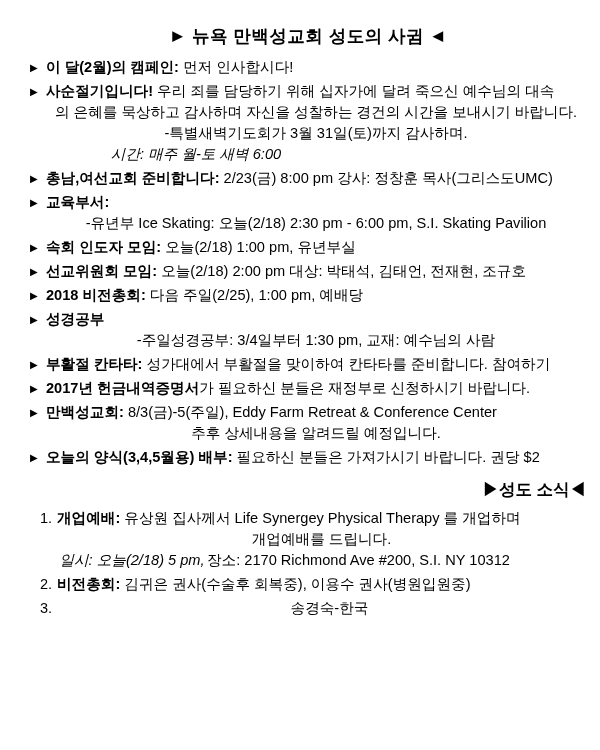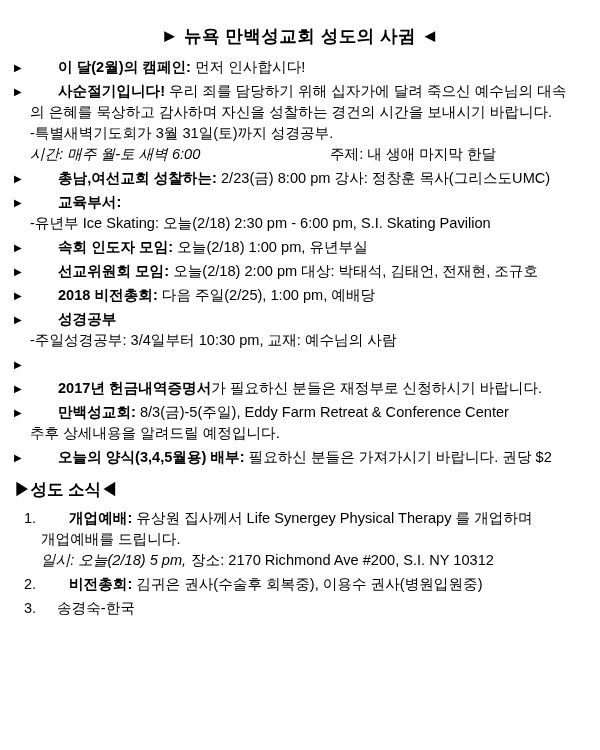"▶ 뉴욕 만백성교회 성도의 사귐" .page { padding: 26px 14px 0 14px -> 26px 14px 0 30px }
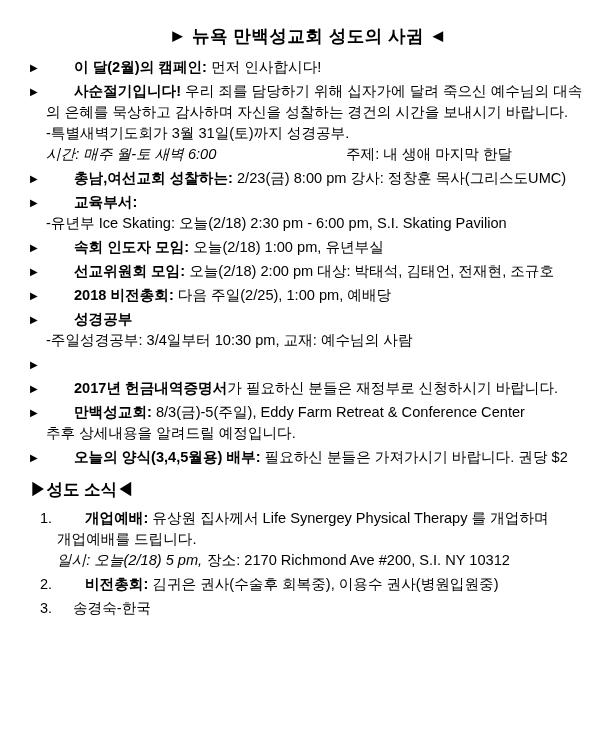"이 달(2월)의 캠페인:" .body .b { margin-left: 28px -> none }
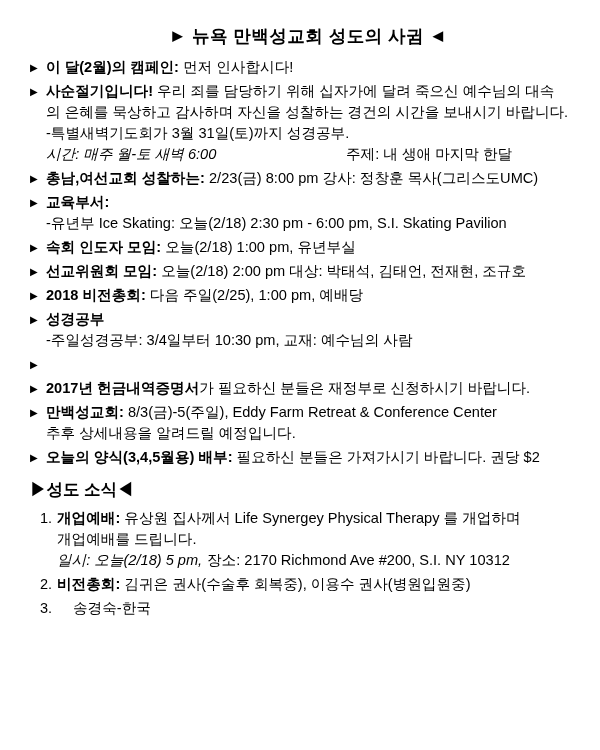"의 은혜를 묵상하고 감사하며 자신을" .sub { text-align: none -> center }
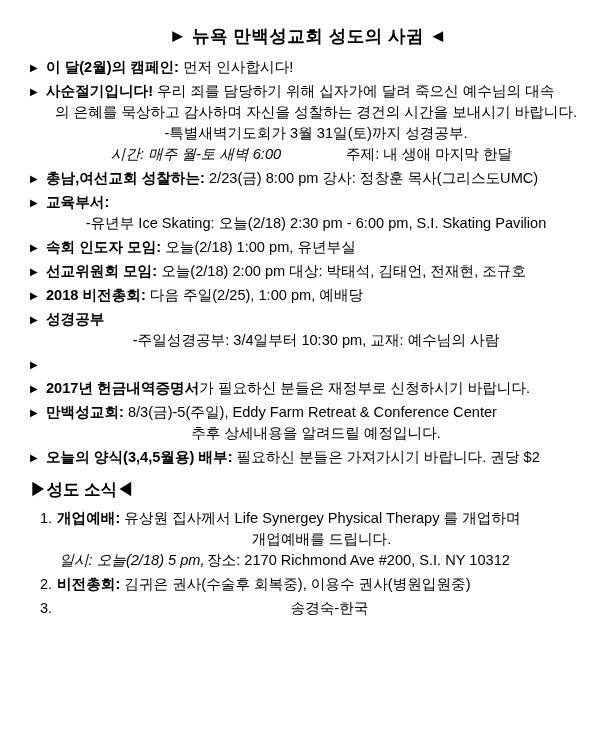"-특별새벽기도회가 3월 31일(토)까지 성경공부." div.sub { text: 성경공부 -> 감사하며 }
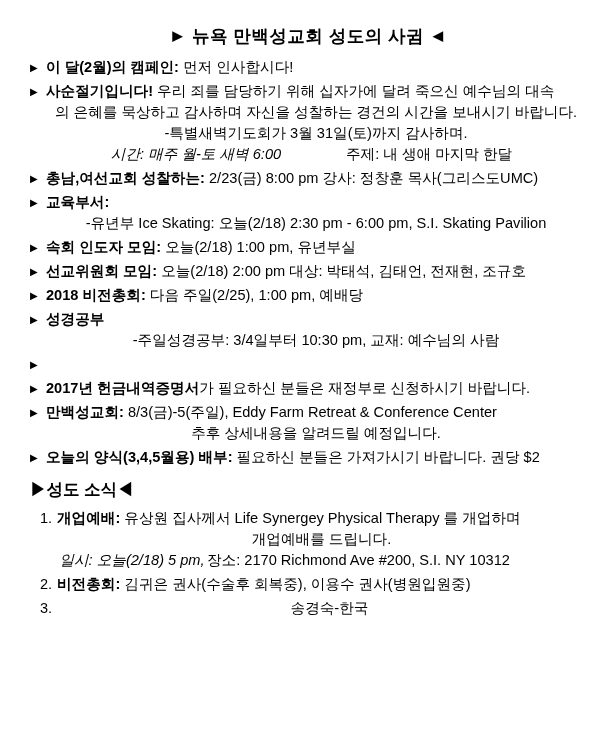"주제: 내 생애 마지막 한달" span { html: <span>주제: 내 생애 마지막 한달</span> -> none }
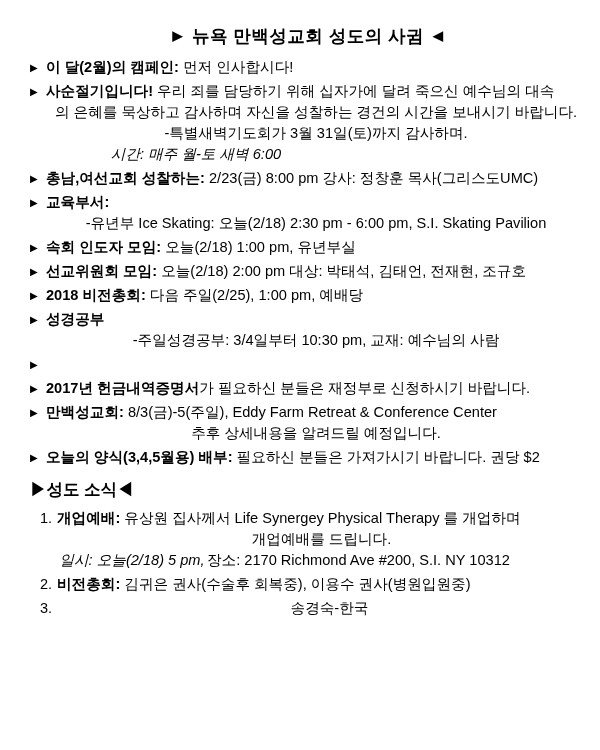"총남,여선교회 성찰하는:" span.b { text: 성찰하는 -> 준비합니다 }
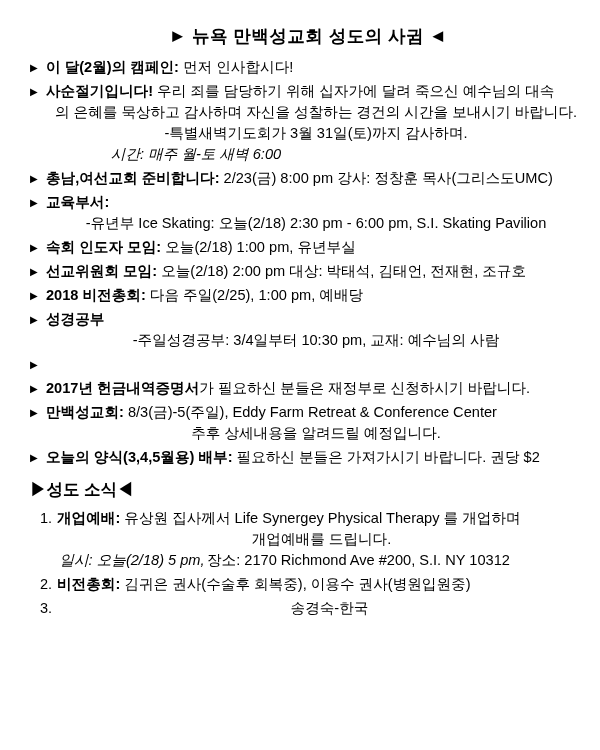"-주일성경공부: 3/4일부터 10:30 pm, 교재:" div.sub { text: 10:30 -> 1:30 }
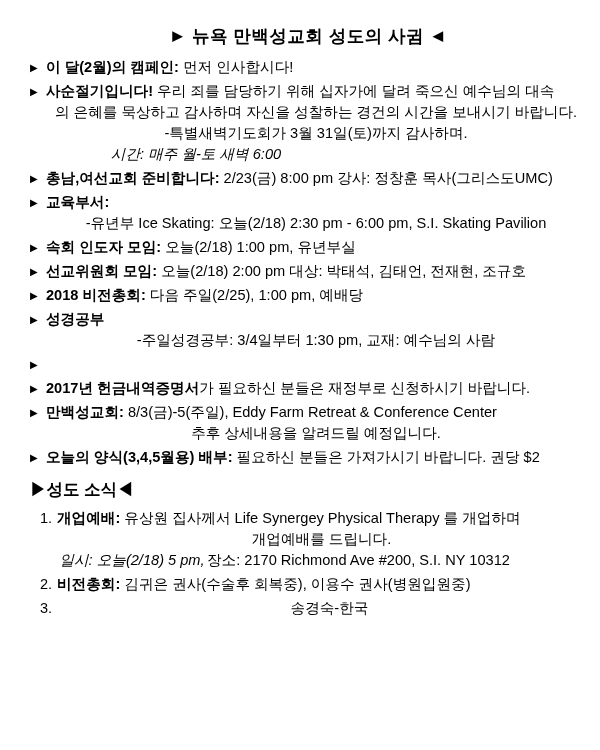"부활절 칸타타: 성가대에서 부활절을 맞이하여" div { html: none -> <div><span>부활절 칸타타:</span><span> 성가대에서 부활절을 맞이하여 칸타타를 준비합니다. 참여하기</span></div> }
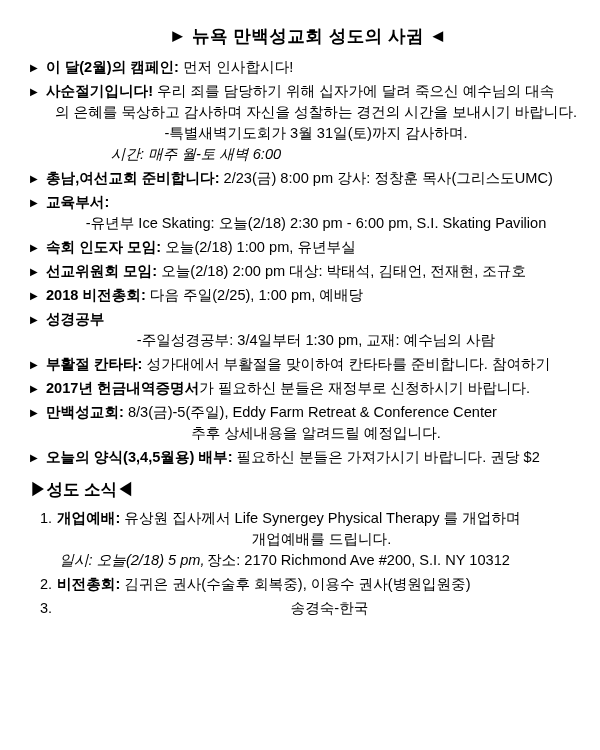"▶성도 소식◀" .section-title-2 { text-align: left -> right }
